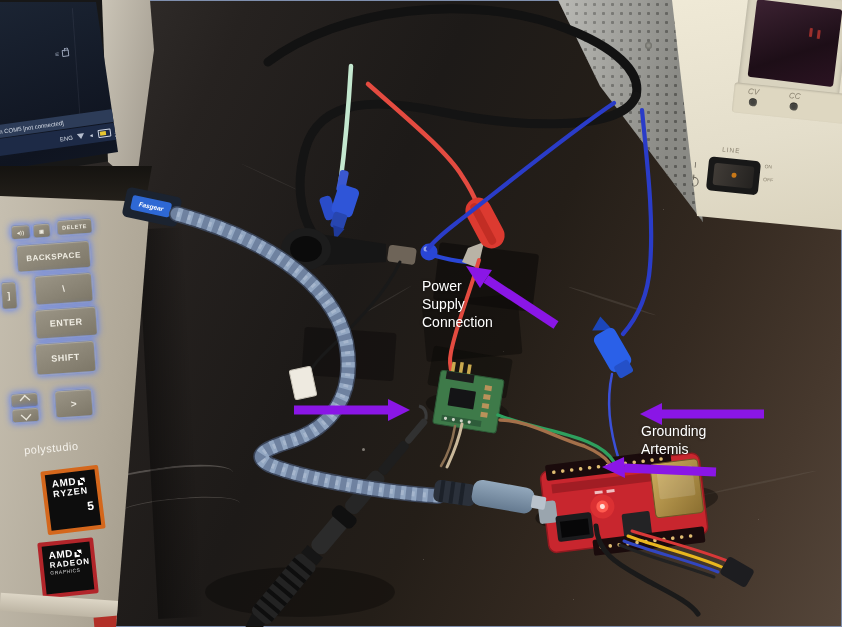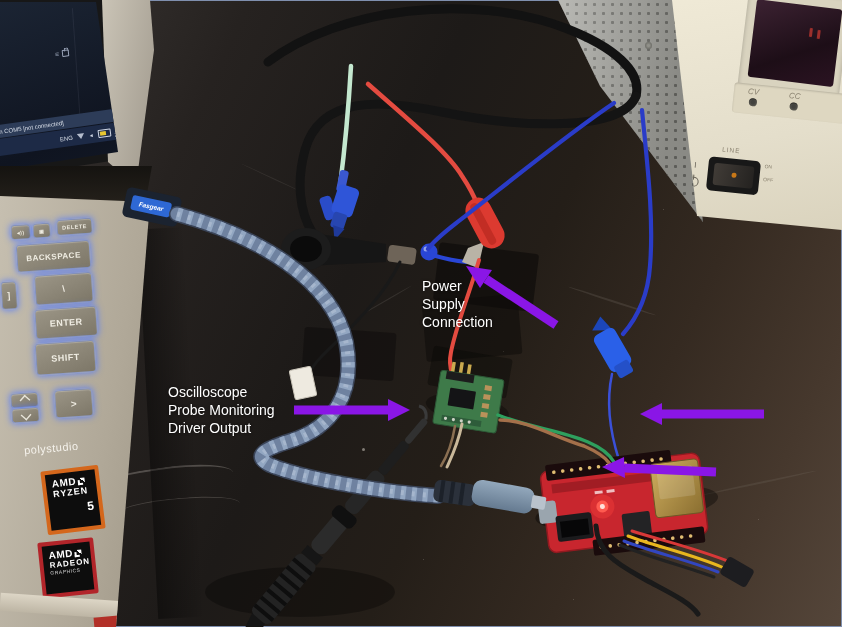"Oscilloscope" div.ann { html: <div>Oscilloscope Probe Monitoring Driver Output</div> -> none }
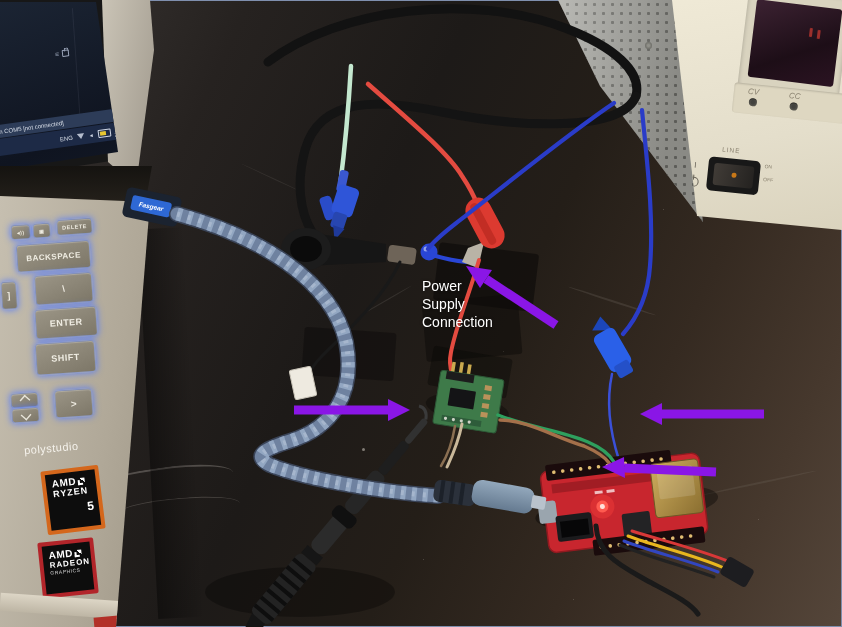"Grounding" div.ann { html: none -> <div>Grounding Artemis</div> }
